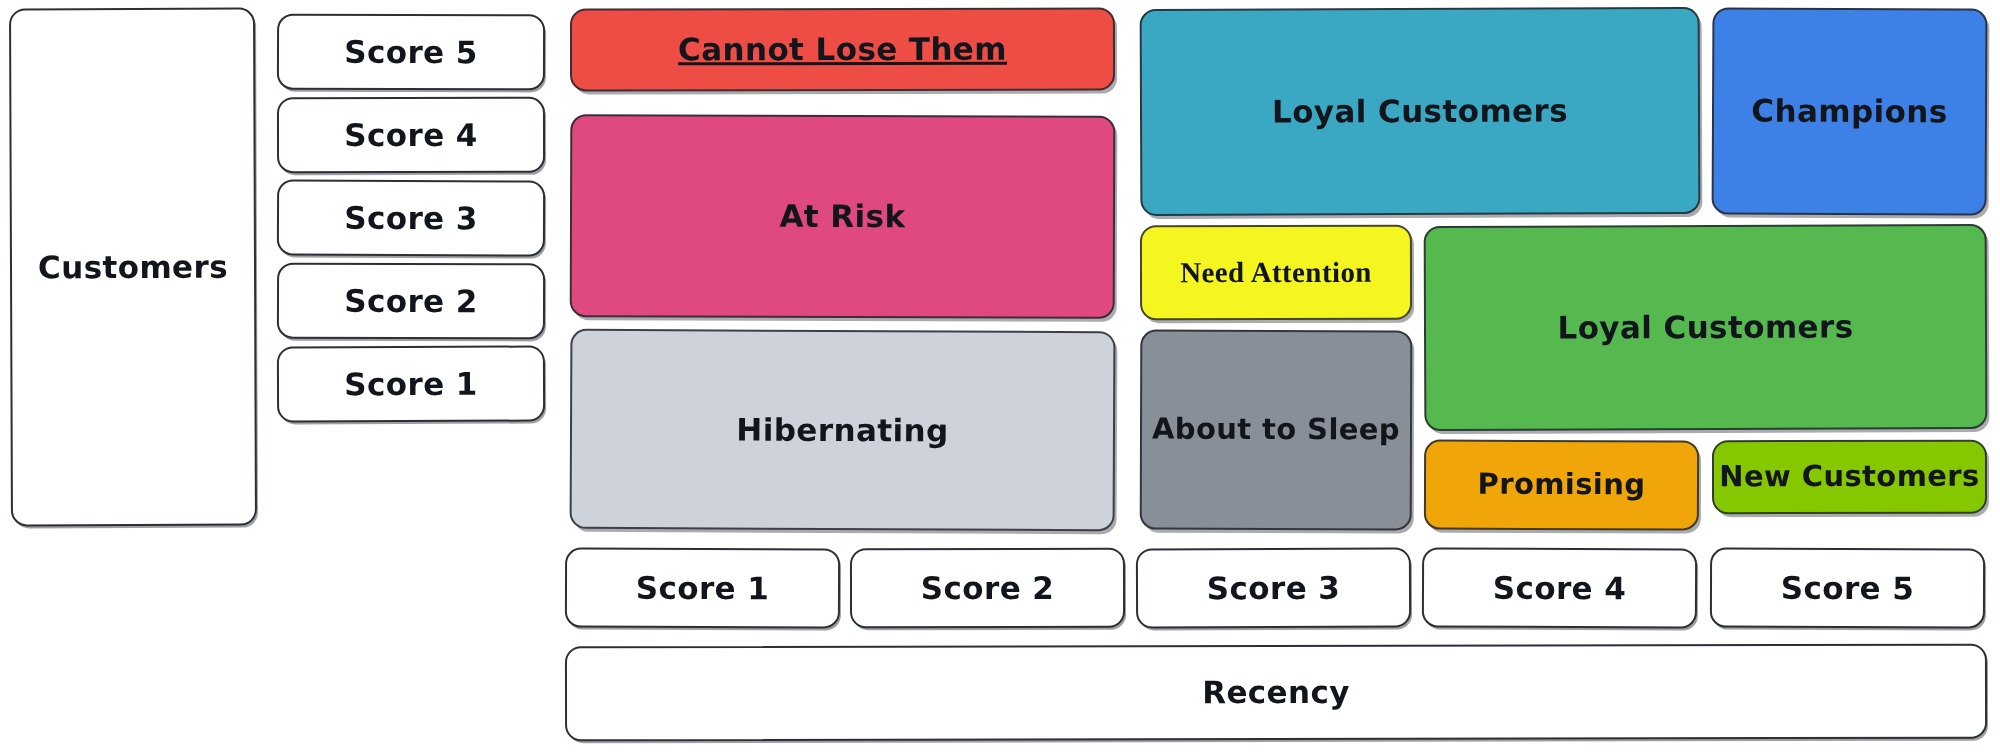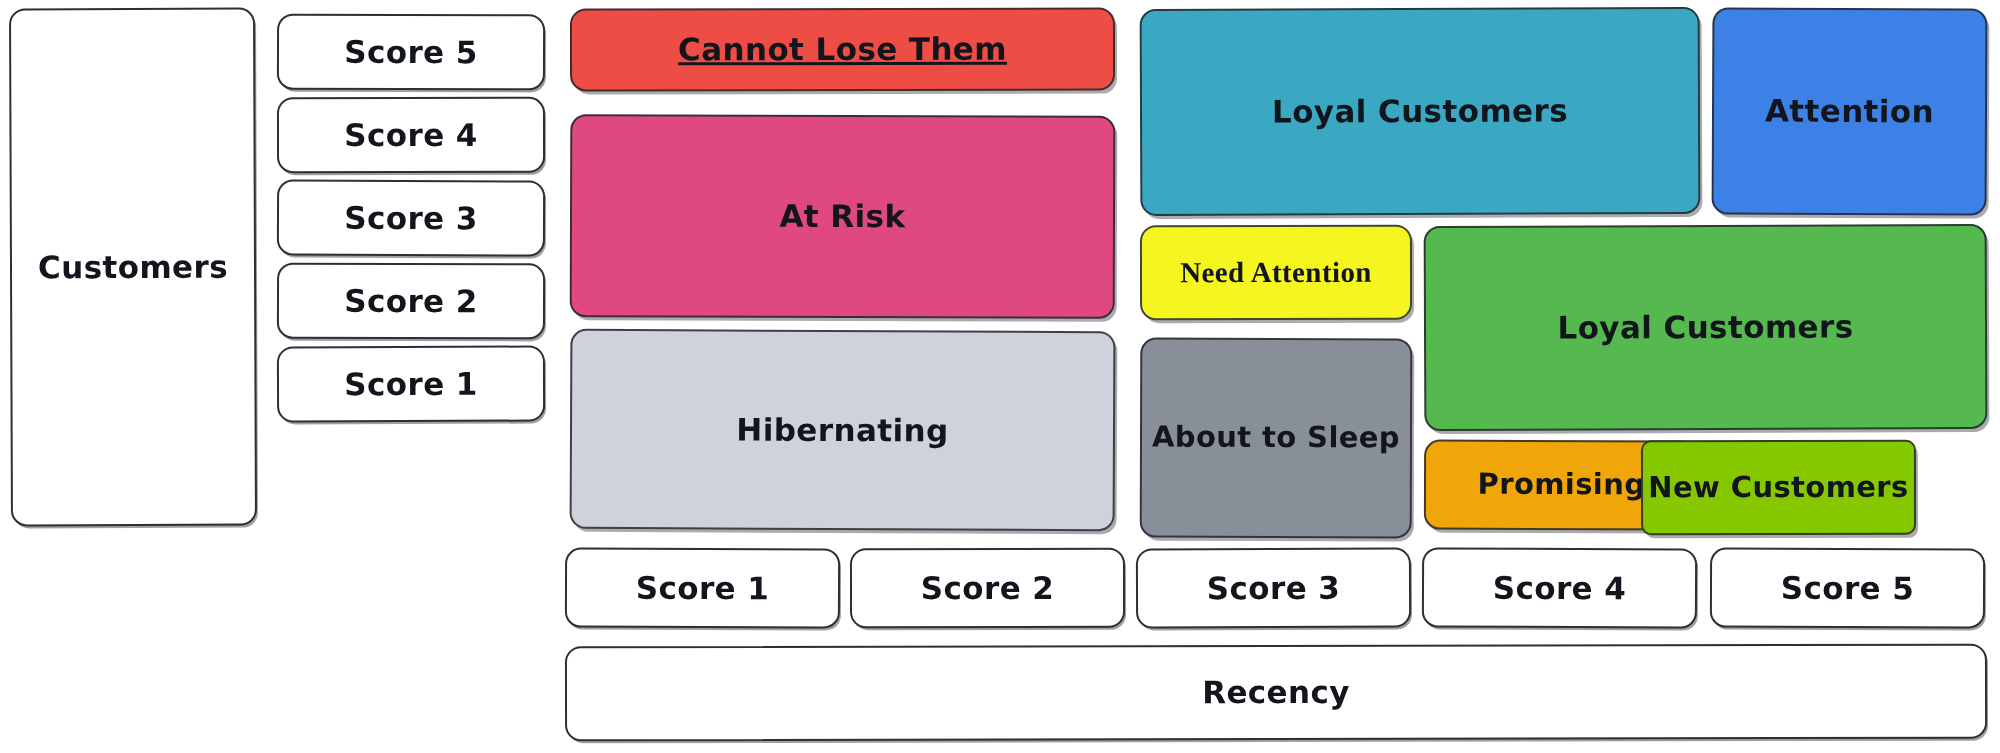"Attention" span.label { text: Attention -> Champions }
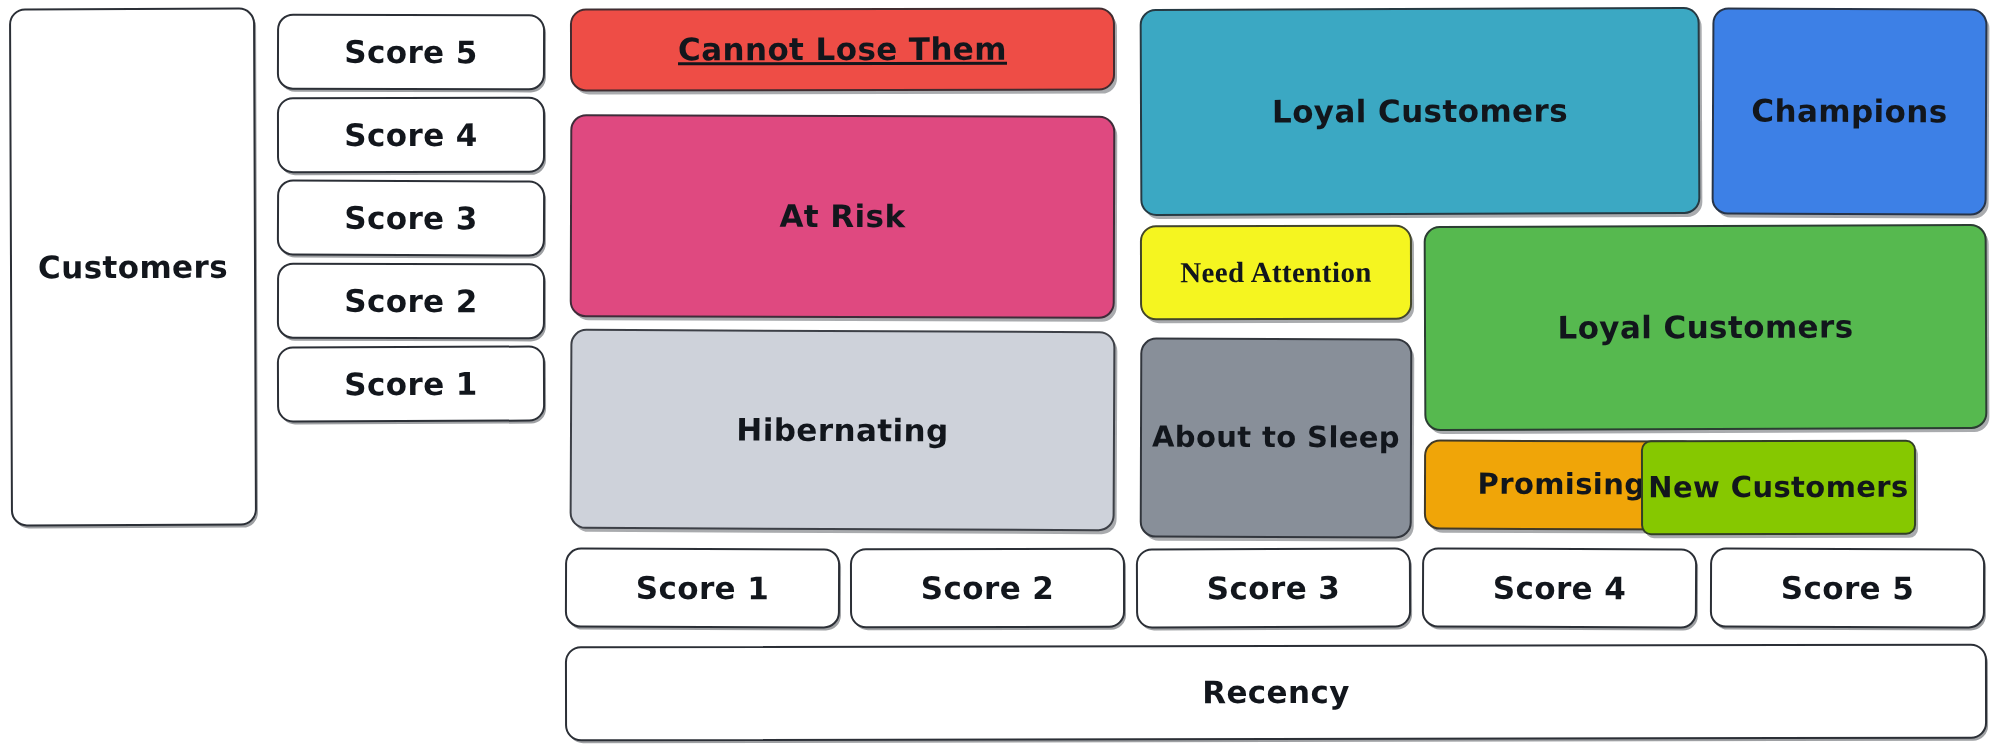"About to Sleep" div.box { margin-top: 8px -> none }
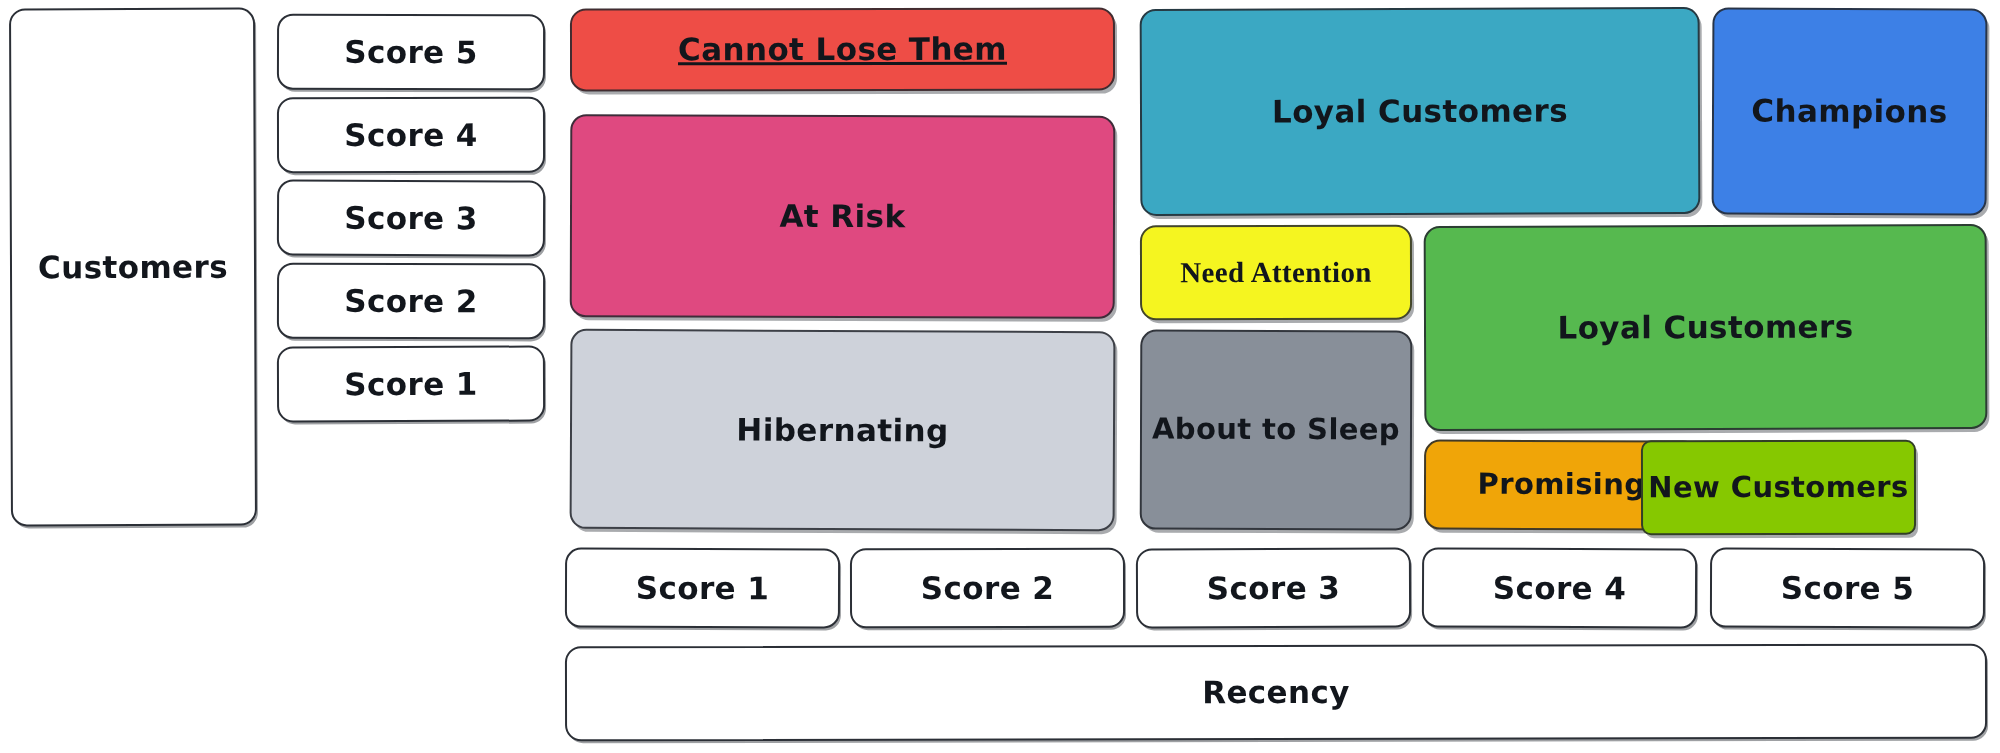"New Customers" div.box { border-radius: 10px -> none; height: 95px -> 74px; left: 1641px -> 1712px }
